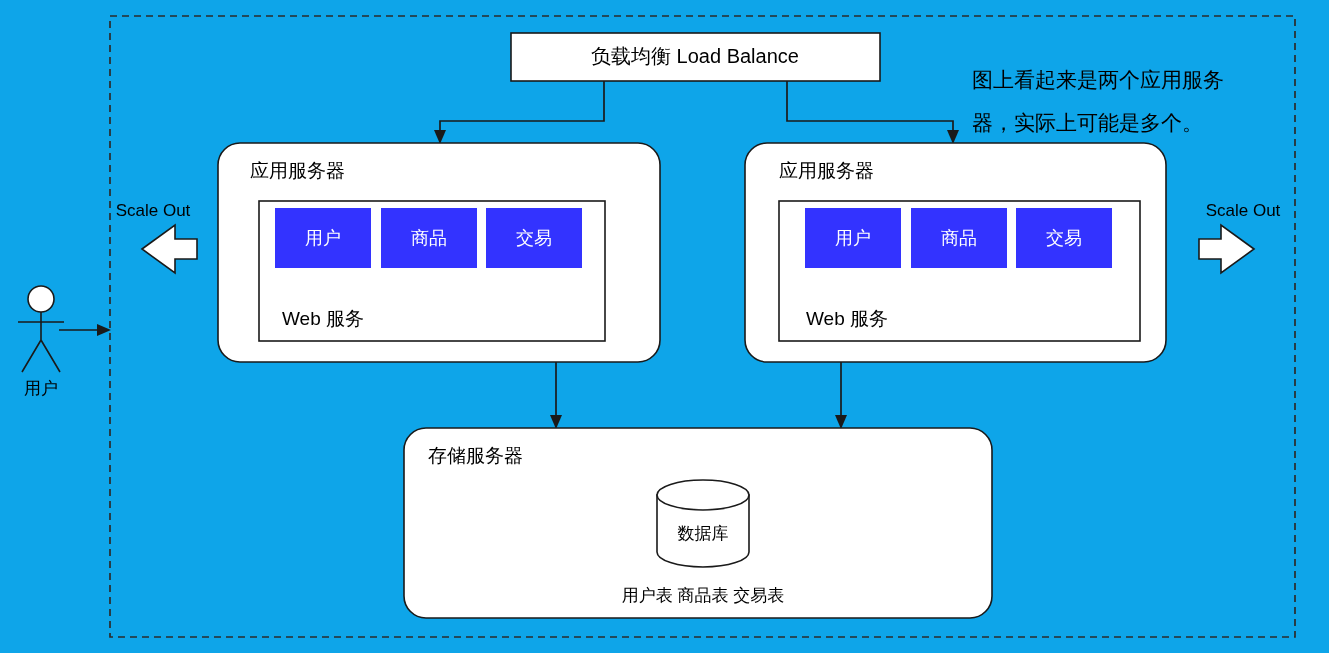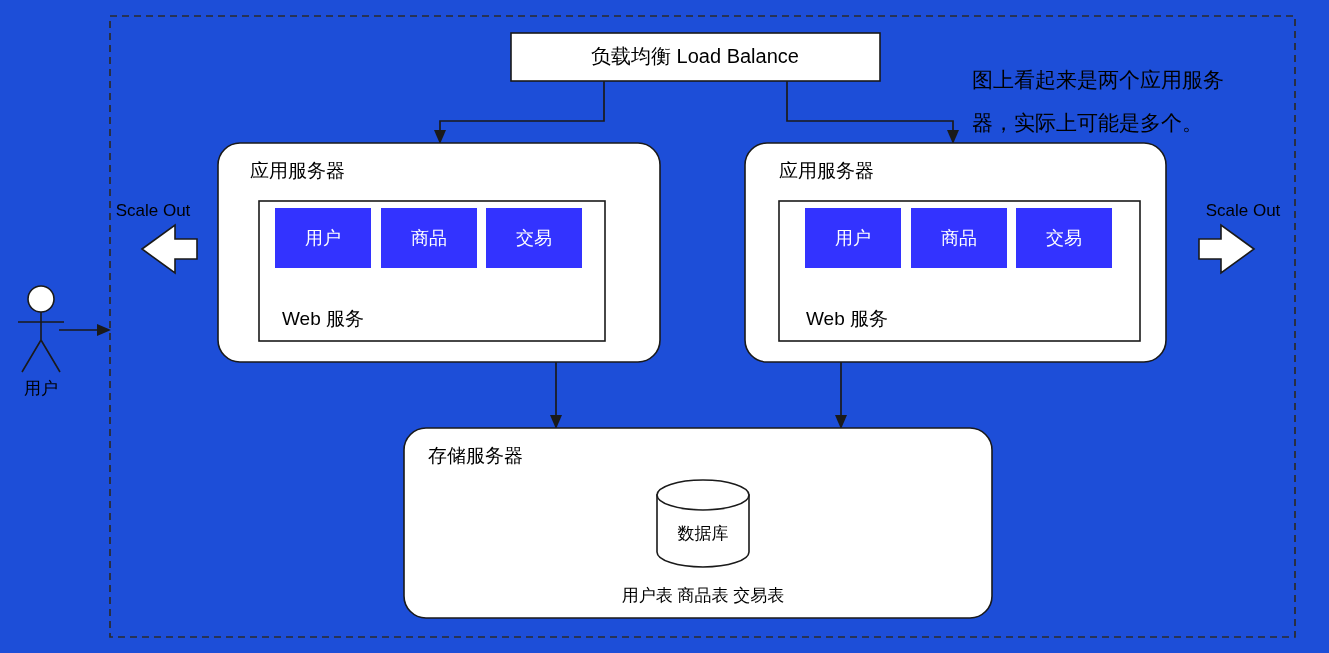"负载均衡 Load Balance" #canvas { background: #1d4ed8 -> #0ea5e9 }
